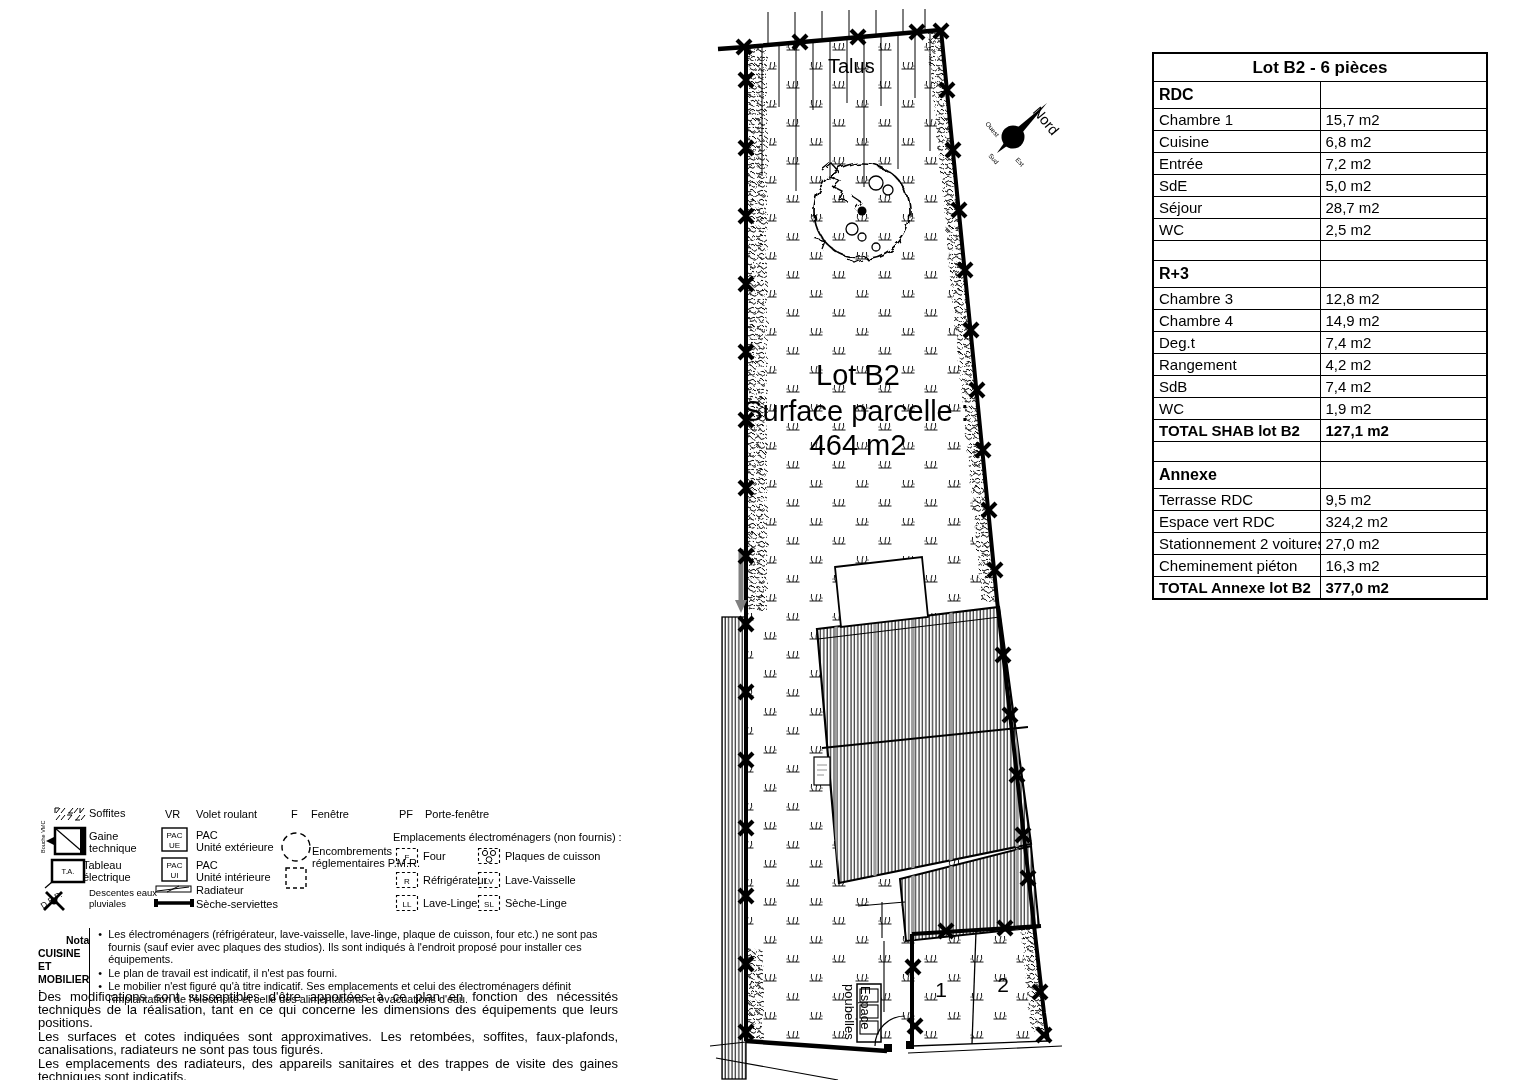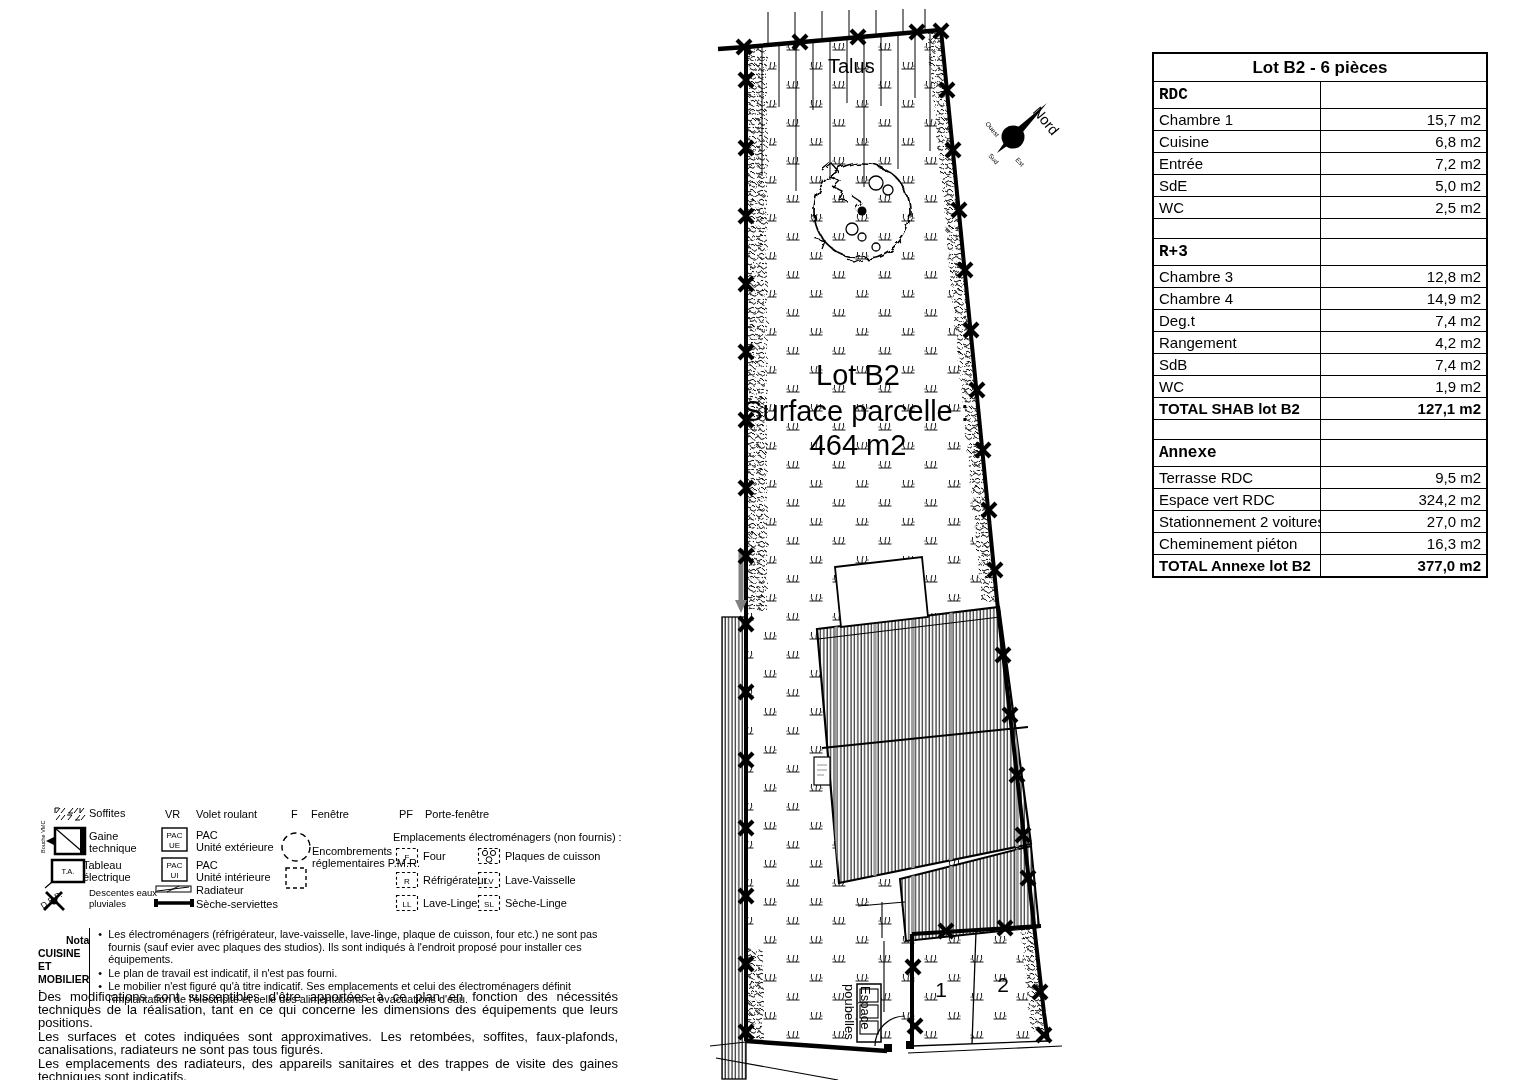"RDC" table.areas tr.sec td { font-family: Liberation Mono, monospace -> none }
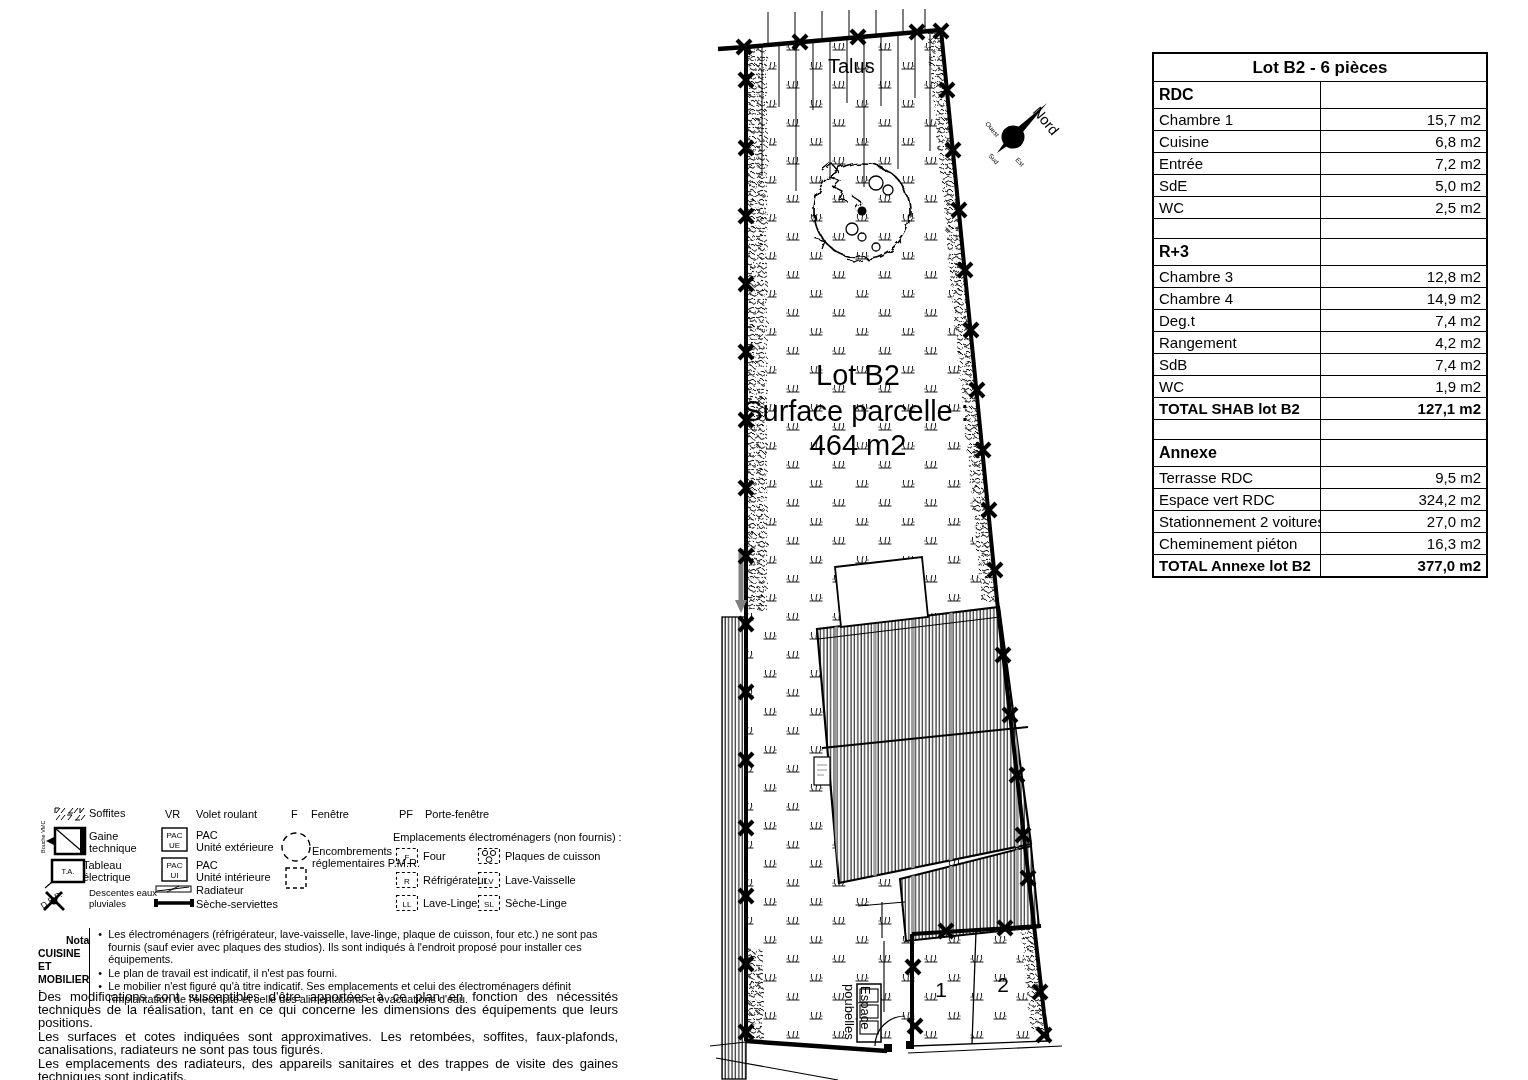"15,7 m2" table.areas td.val { text-align: right -> left }
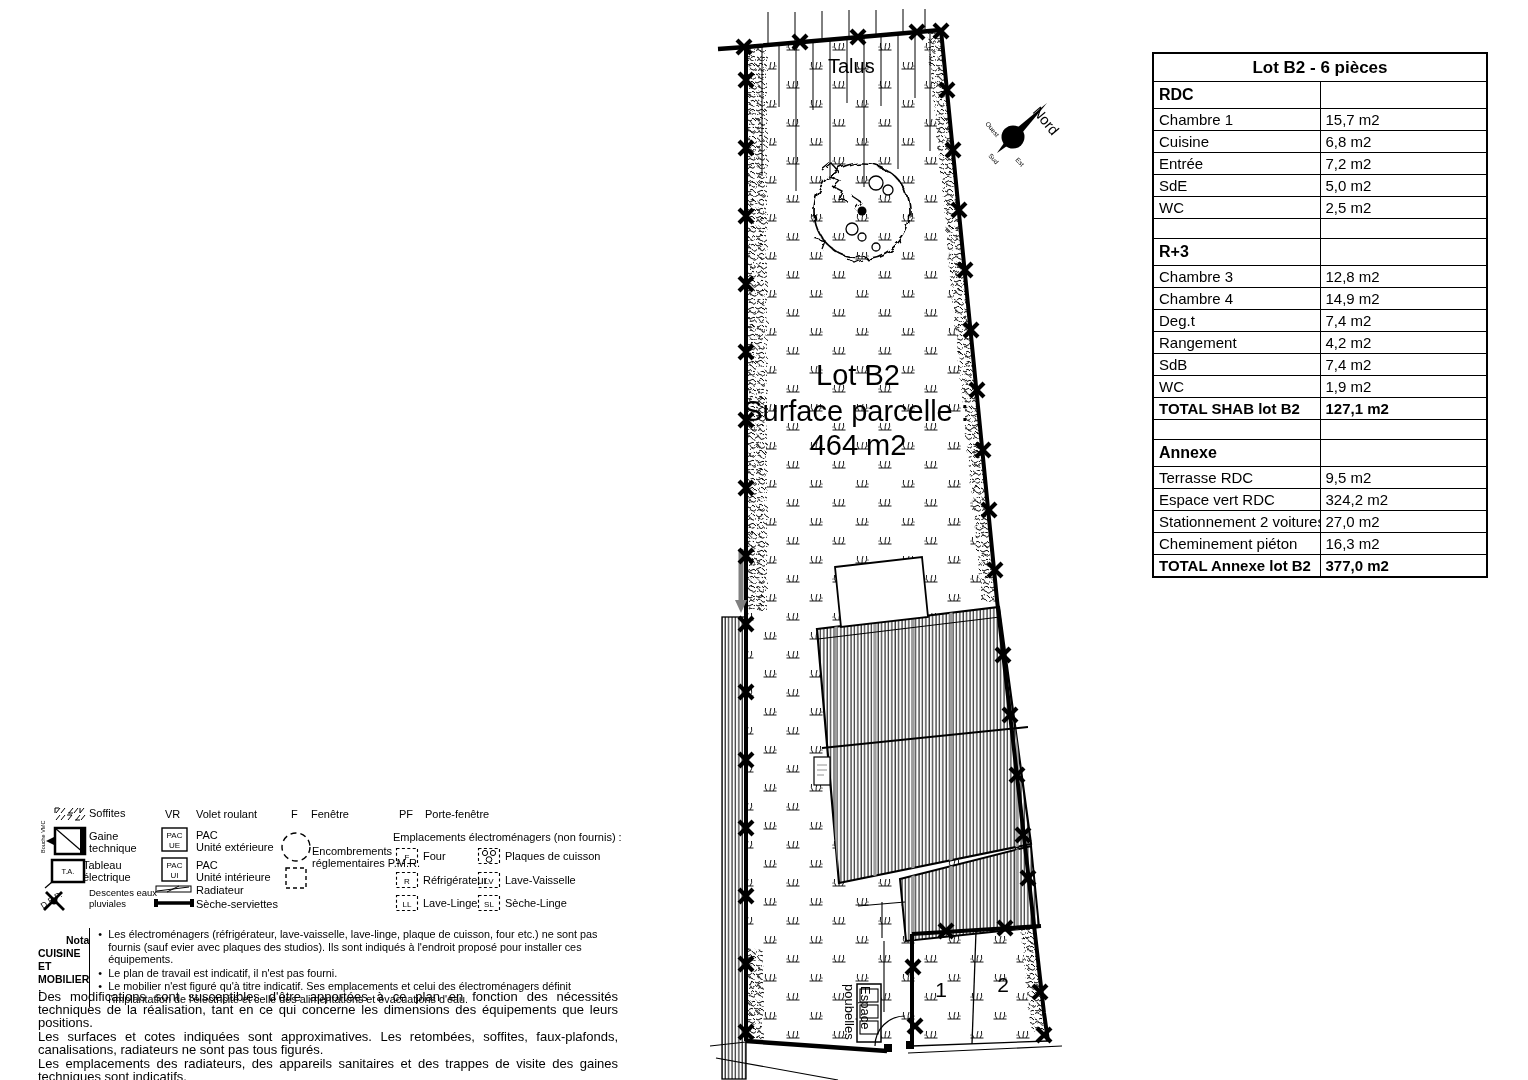"Séjour" tr { html: none -> <tr> <td>Séjour</td> <td>28,7 m2</td> </tr> }
